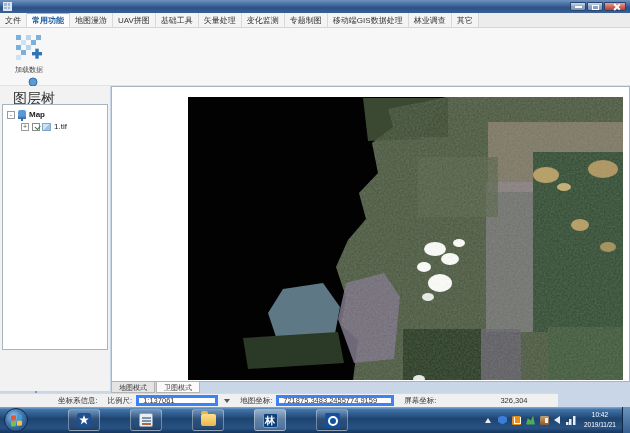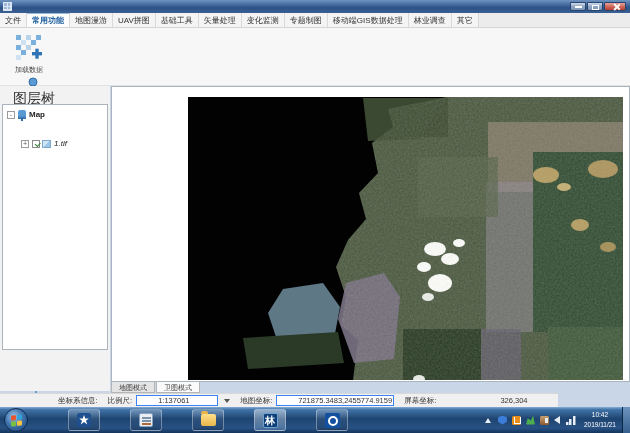"1.tif" .tree-row.child { font-style: italic -> none; margin-top: 20px -> 3px }
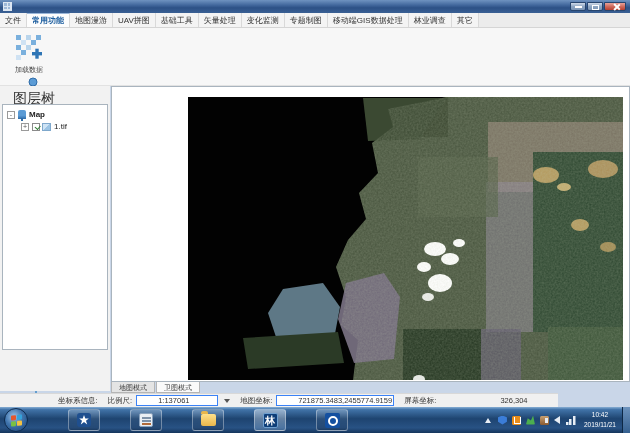"1:137061" .val-box { border: 1px solid #3b82f6 -> 3px solid #3b82f6; padding: 0 21px -> 0 4px }
